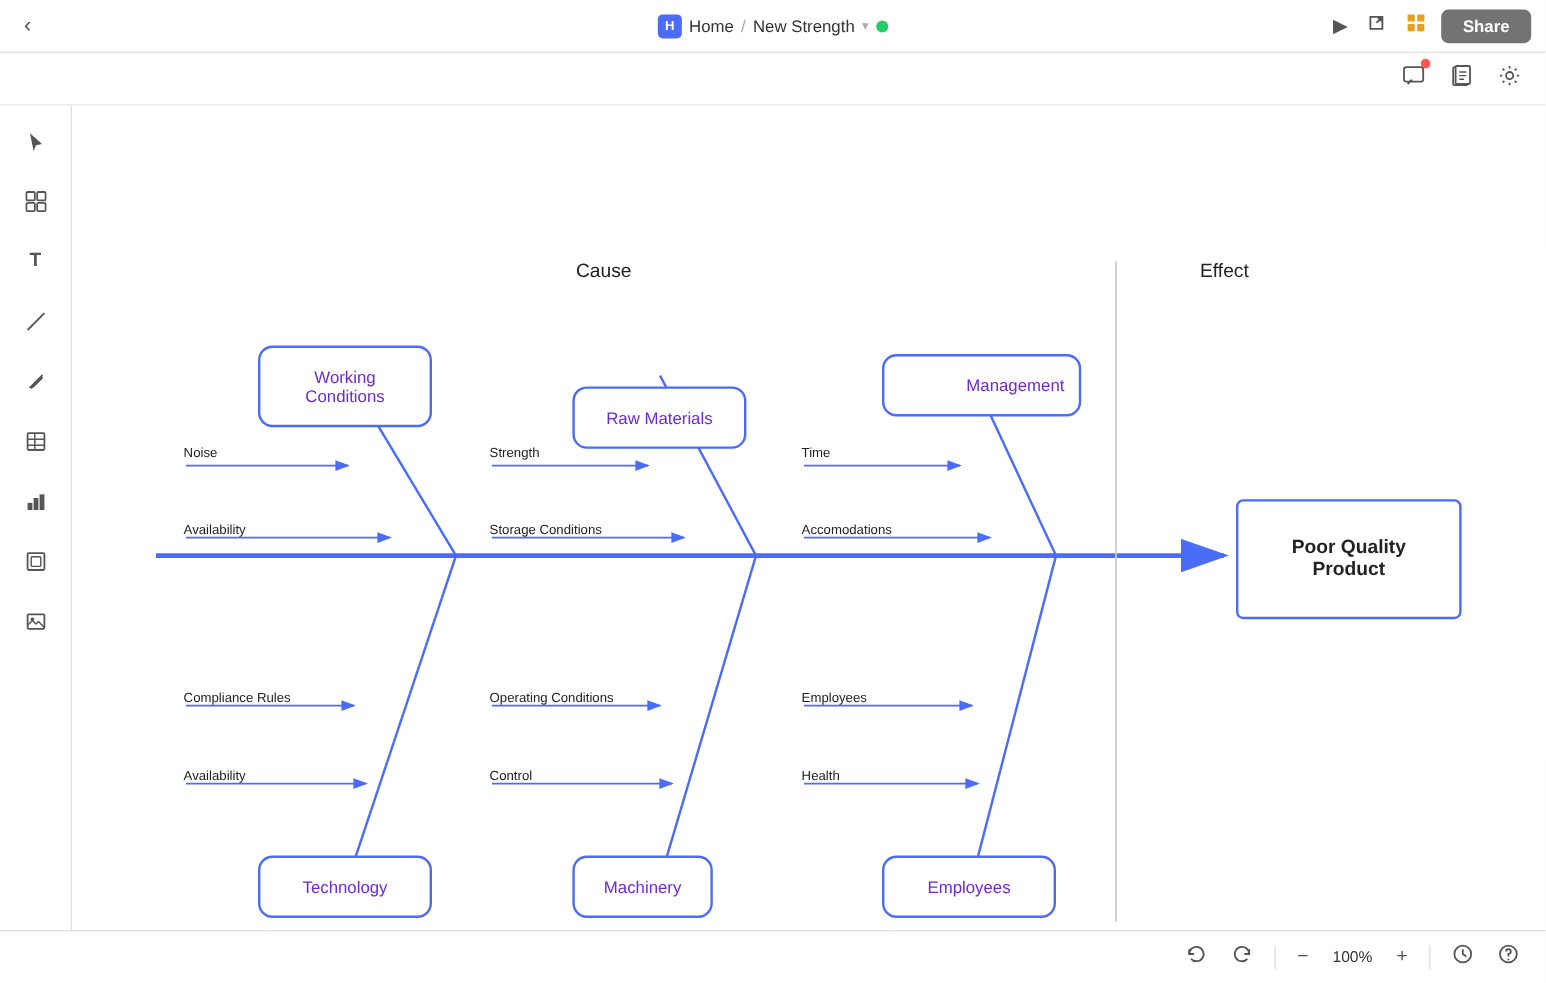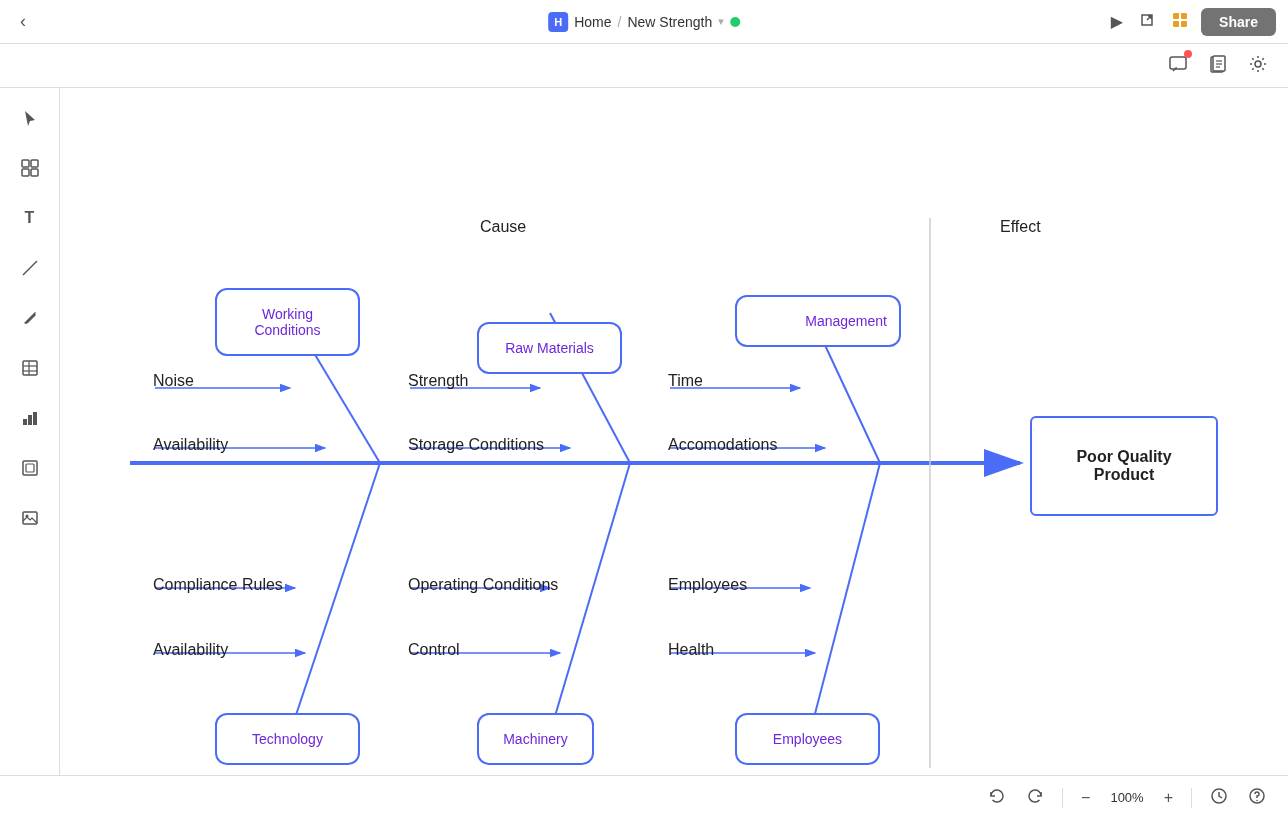"Noise" .sub-label { font-size: 16px -> 11px }
